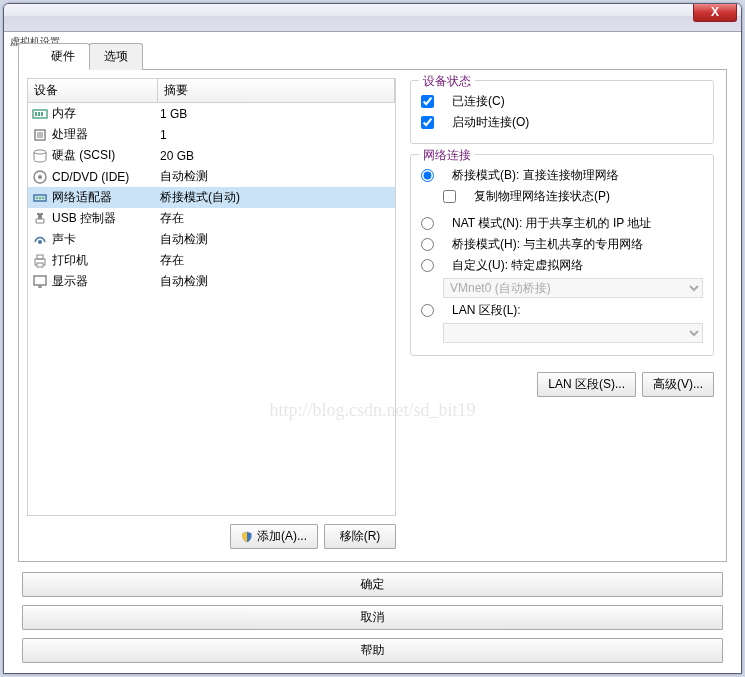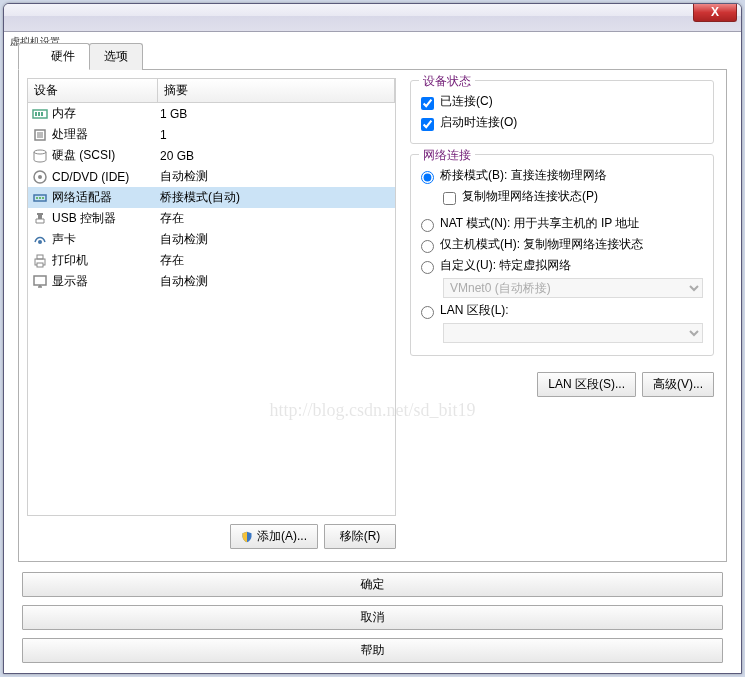"已连接(C)" .chk, .rad { align-items: flex-end -> center; gap: 6px -> 18px }
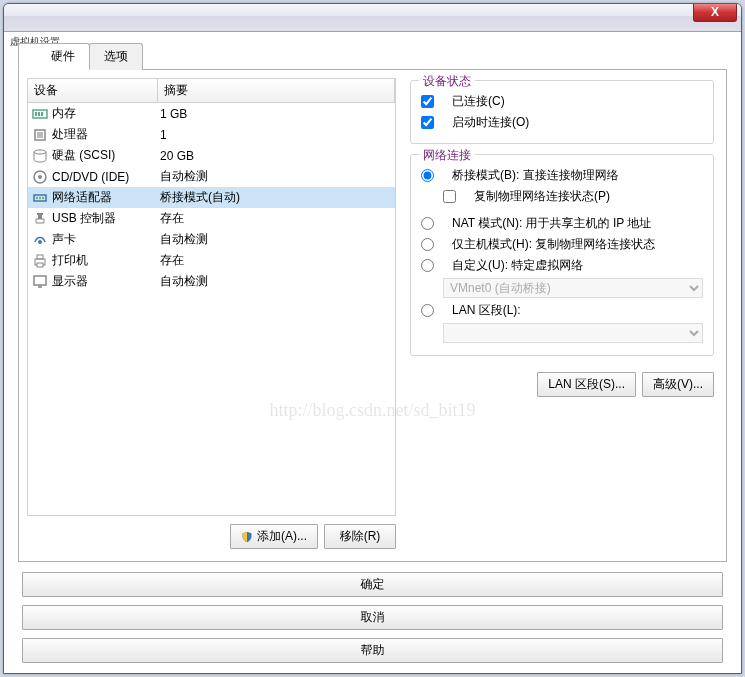"仅主机模式(H): 复制物理网络连接状态" span { text: 仅主机模式(H): 复制物理网络连接状态 -> 桥接模式(H): 与主机共享的专用网络 }
